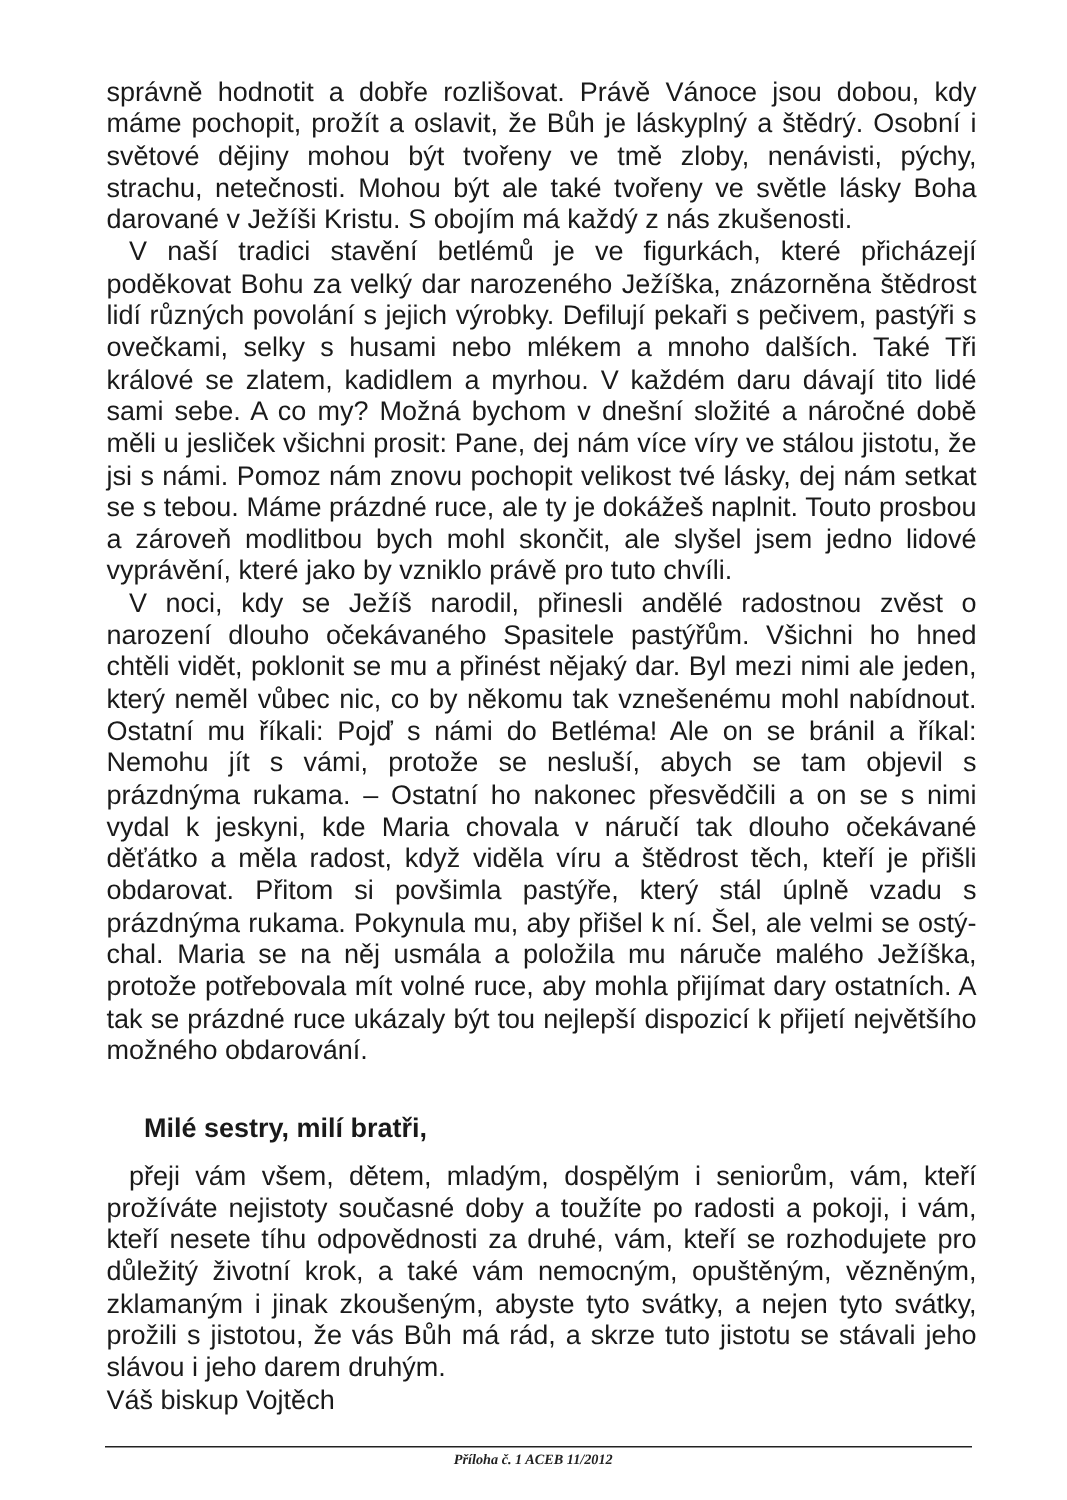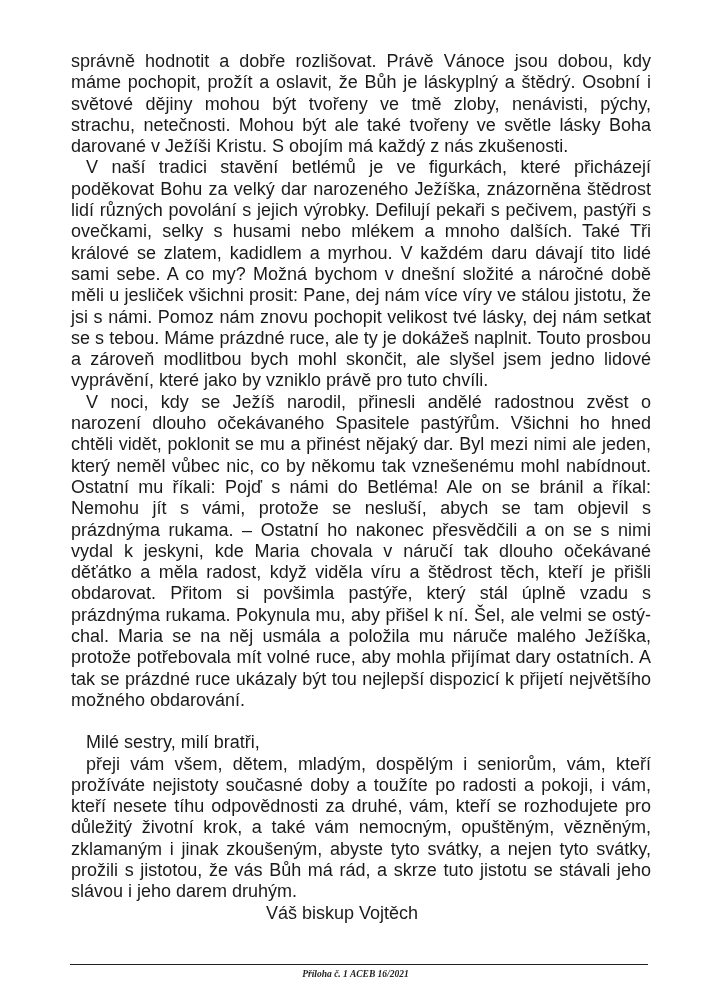"Milé sestry, milí bratři," .salutation { font-weight: none -> bold; margin: 0 -> 10px }
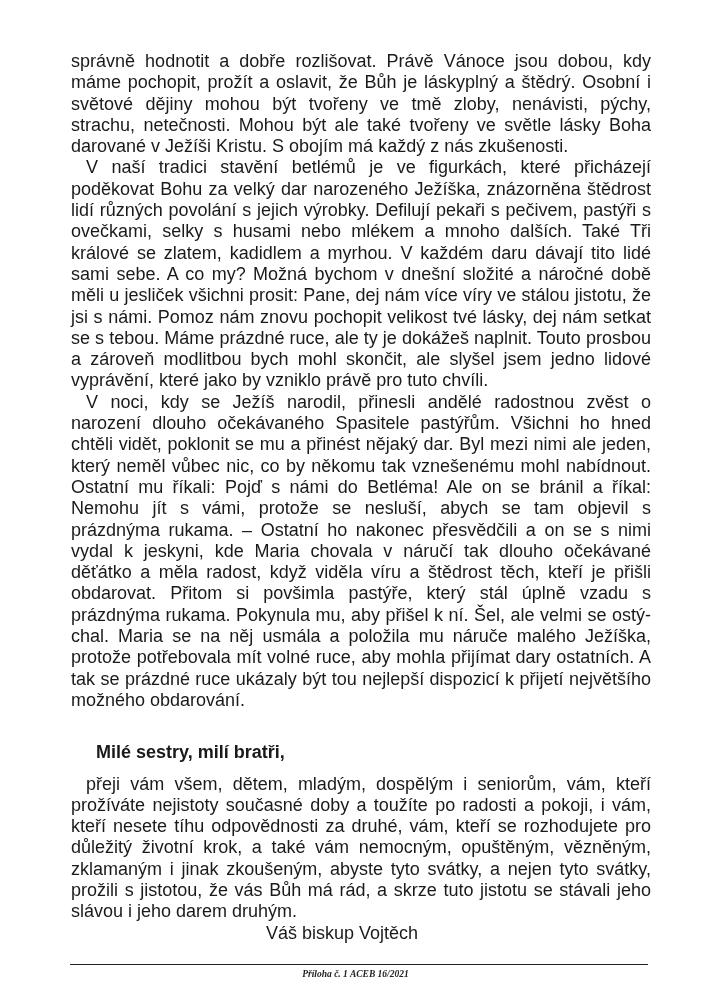"Váš biskup Vojtěch" .signature { text-align: center -> left }
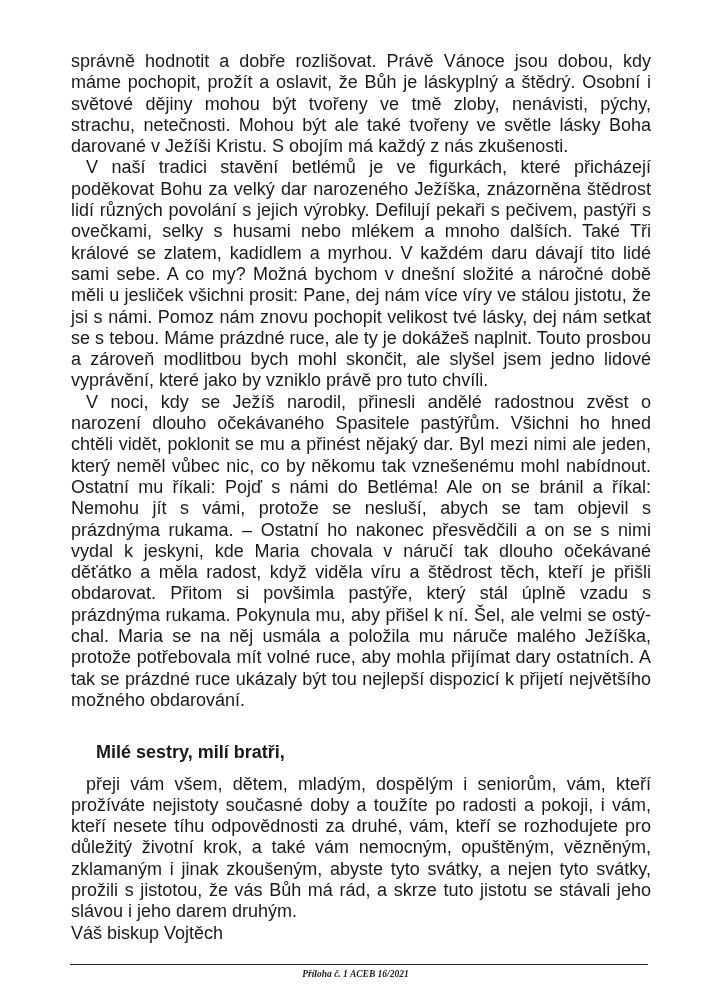"Příloha č. 1 ACEB 16/2021" div.footer-text { text: 16/2021 -> 11/2012 }
